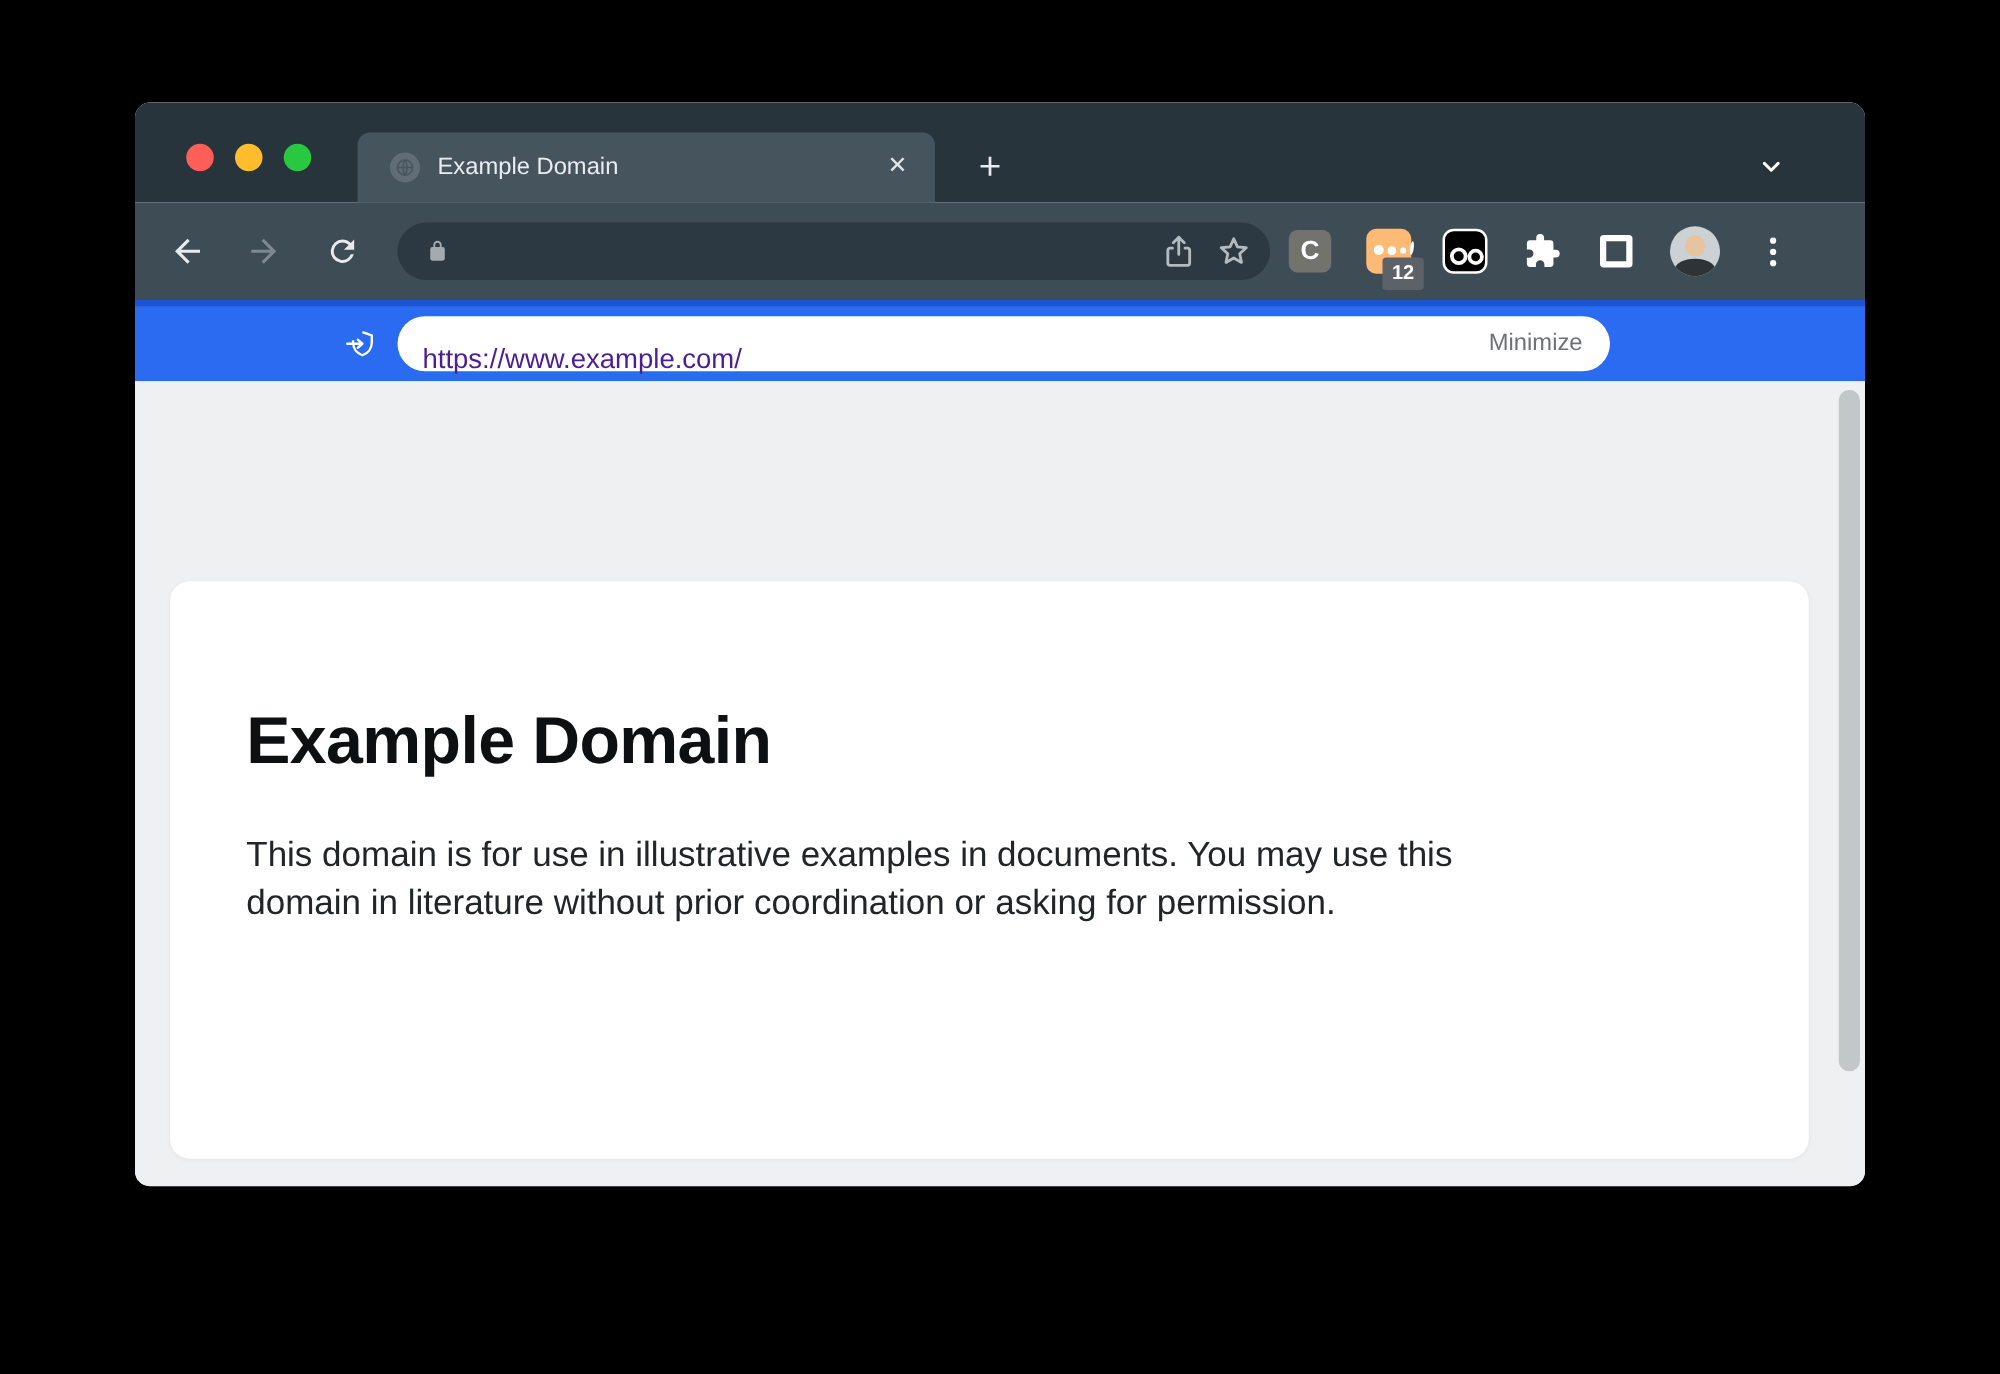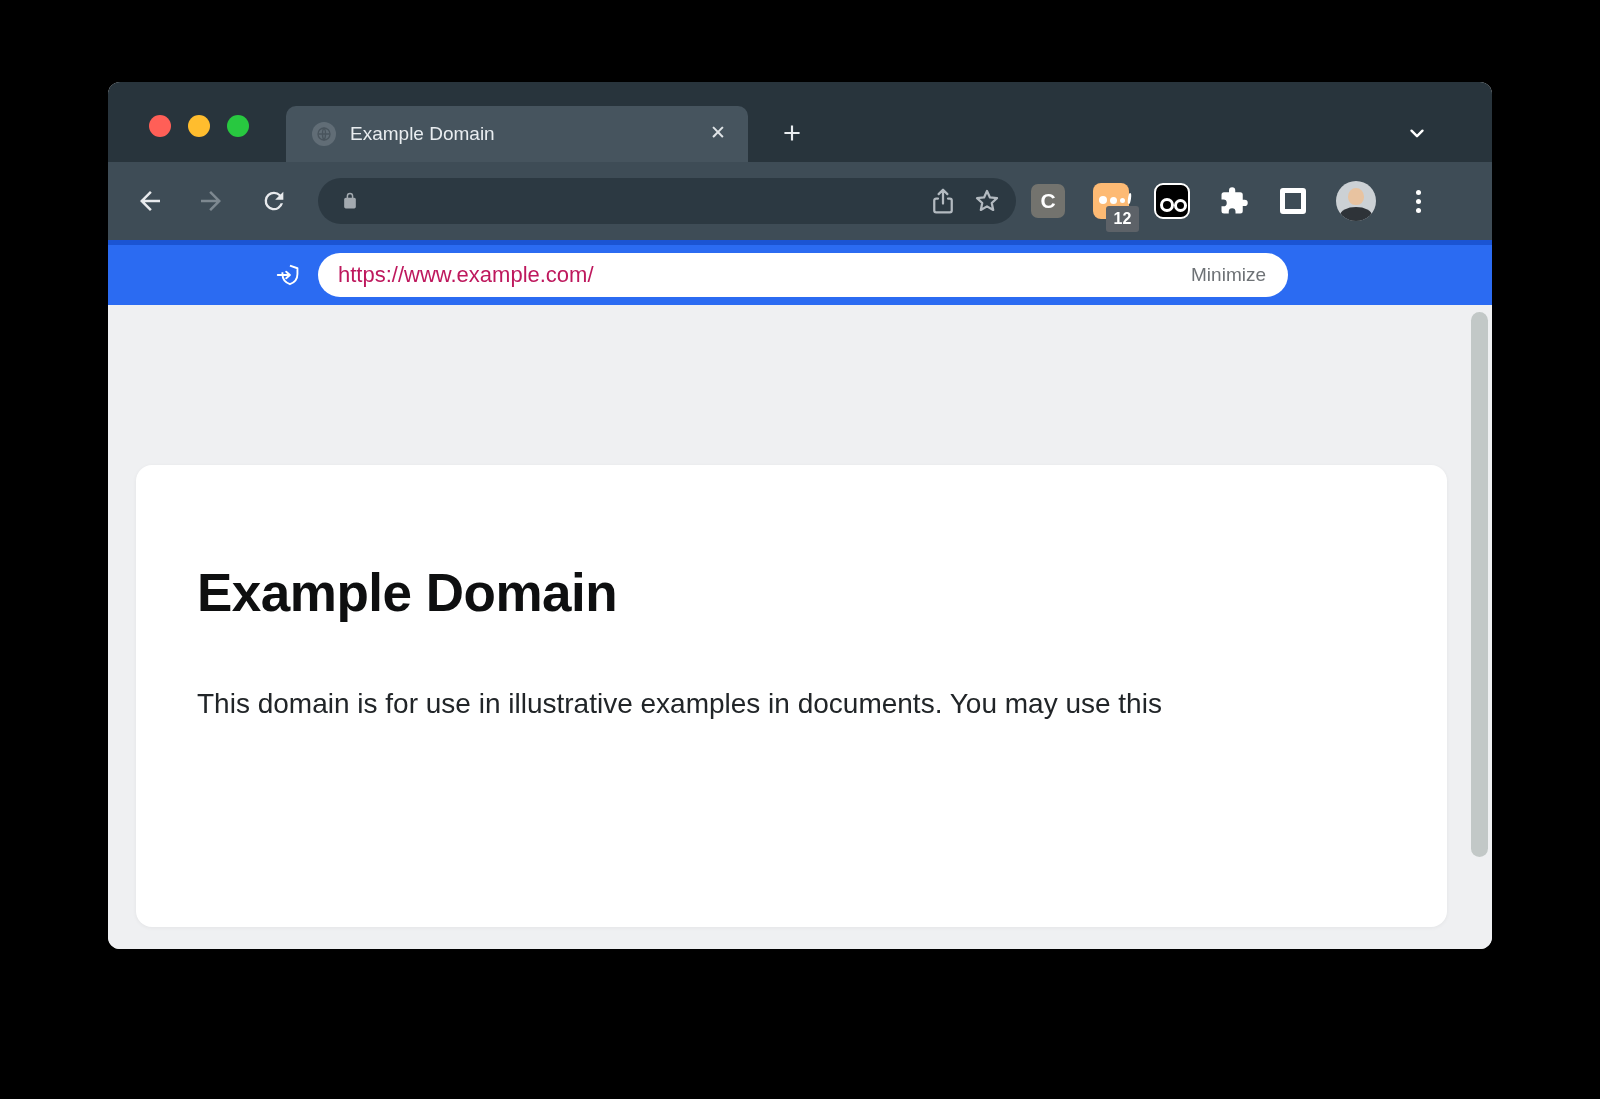"https://www.example.com/" .iso-url { color: #be185d -> #4c1d95; top: 0 -> 12px }
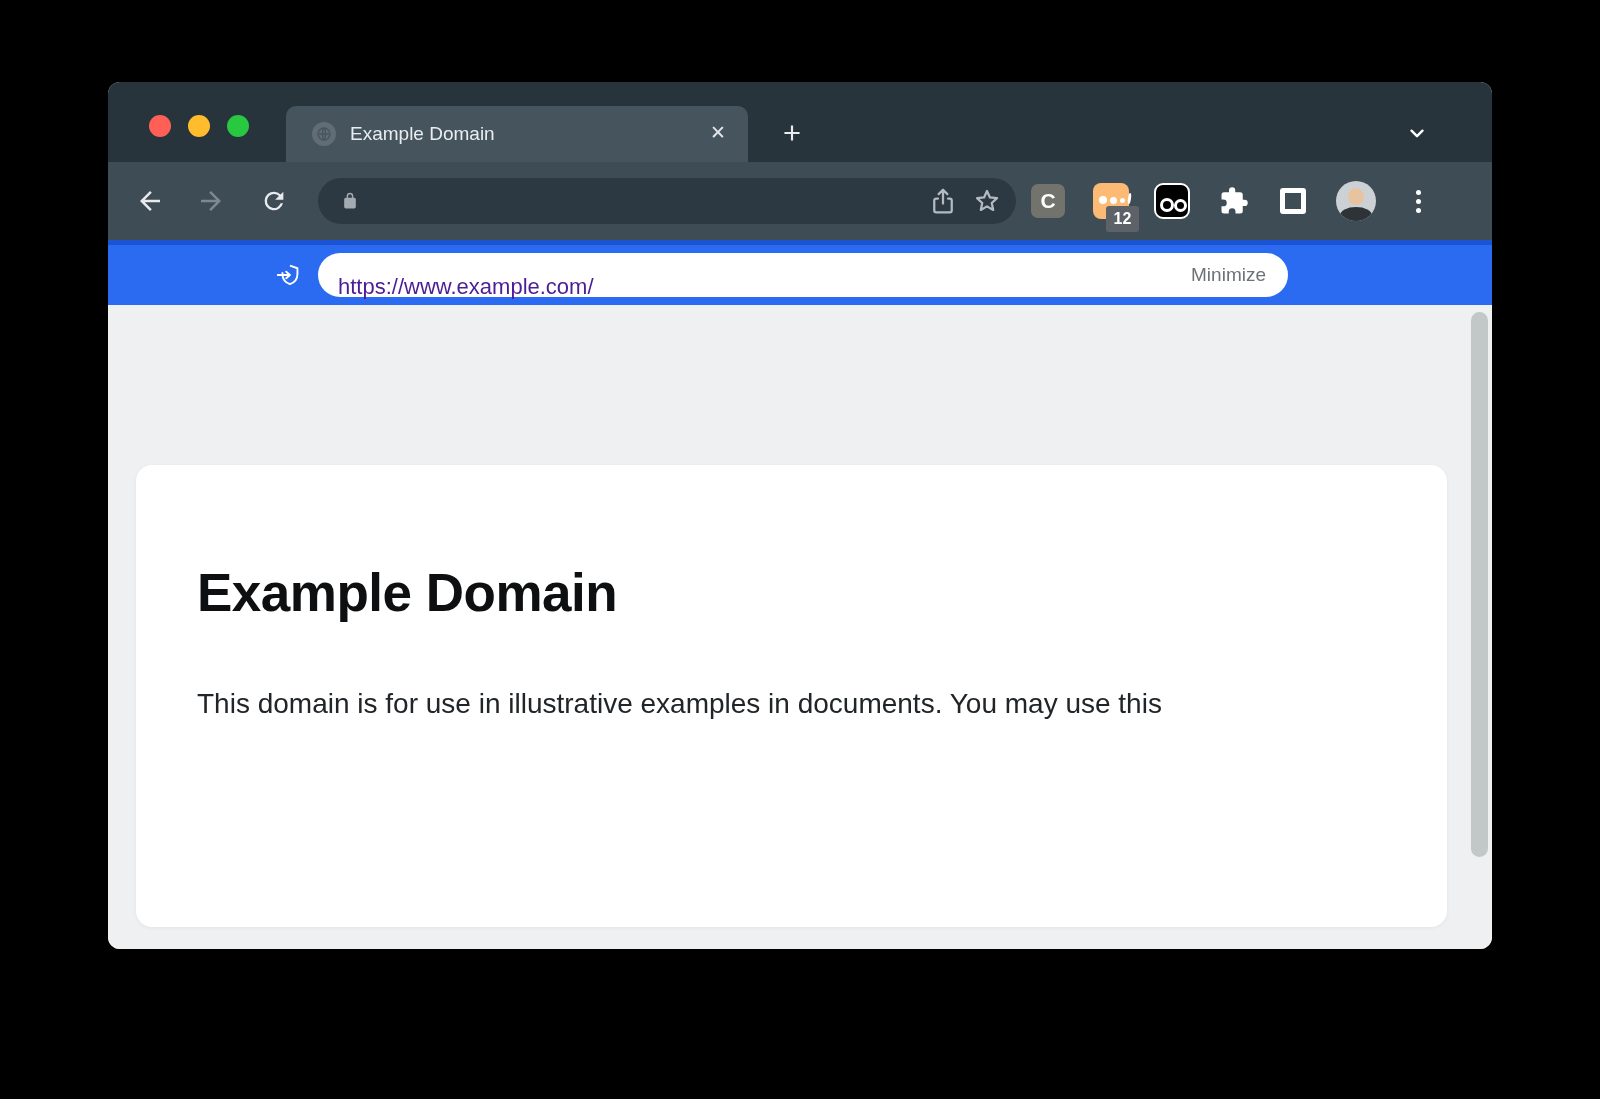"This domain is for use" .page-para { top: 220px -> 200px }
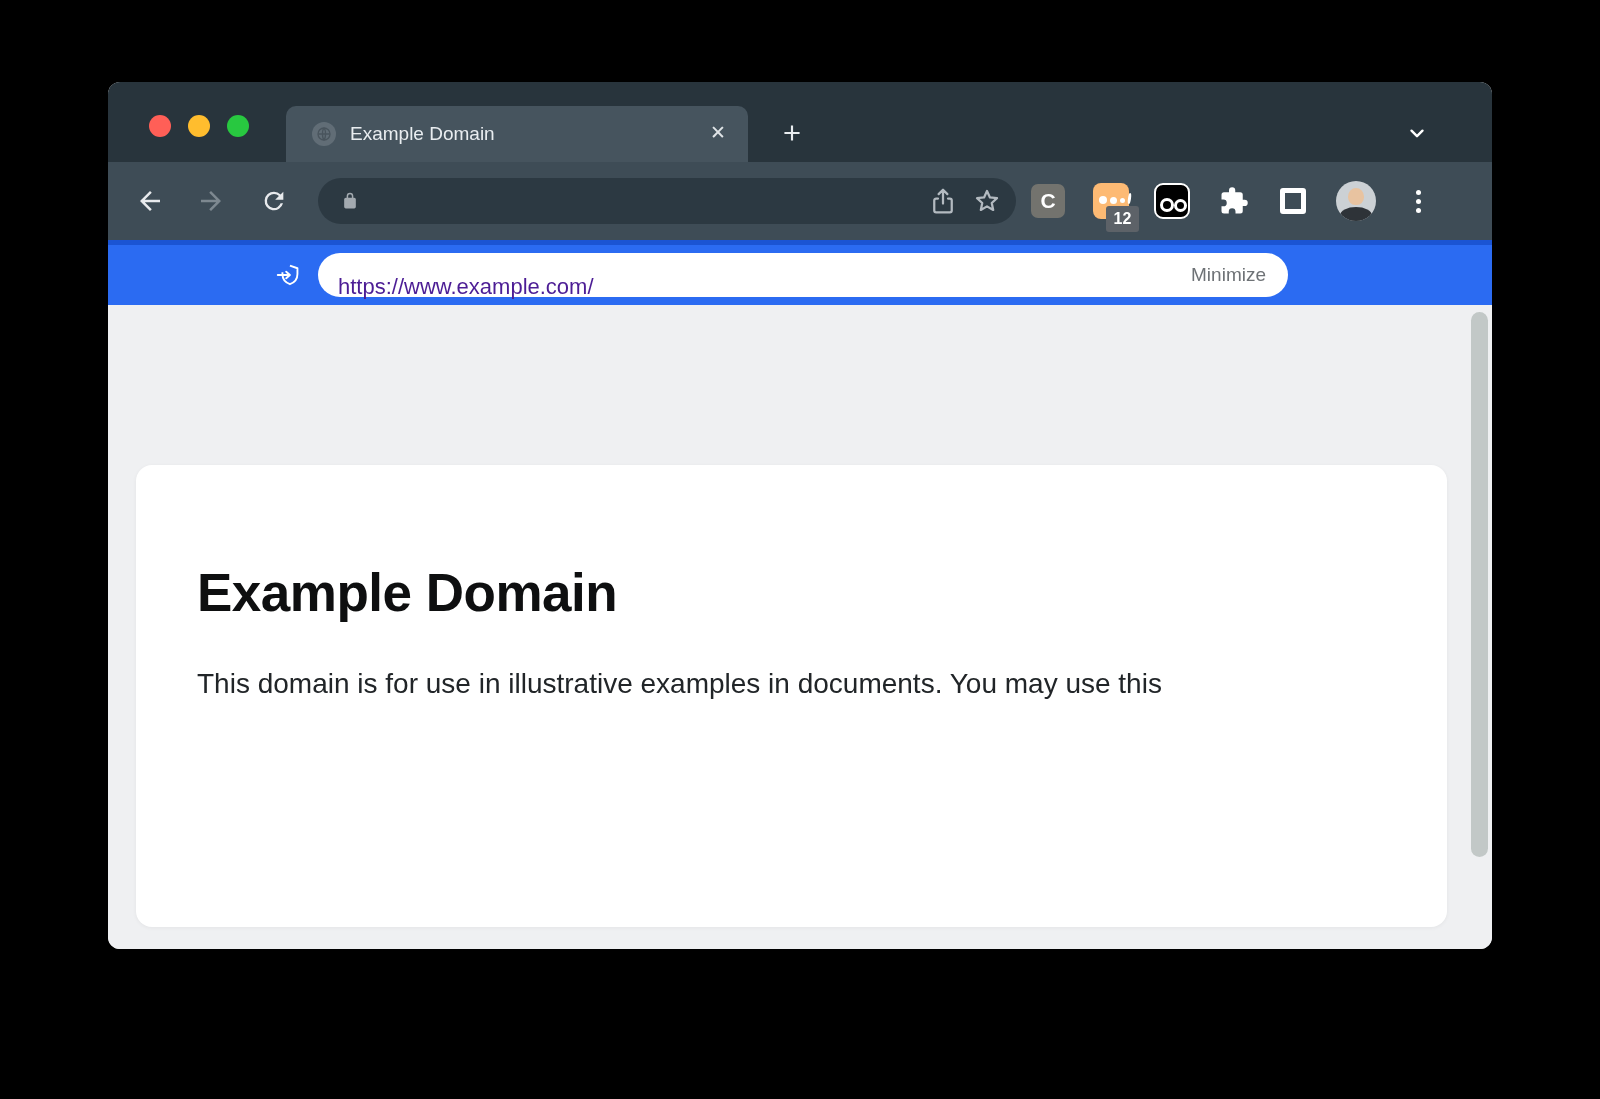"domain in literature without prior" div { html: none -> <div>domain in literature without prior coordination or asking for permission.</div> }
